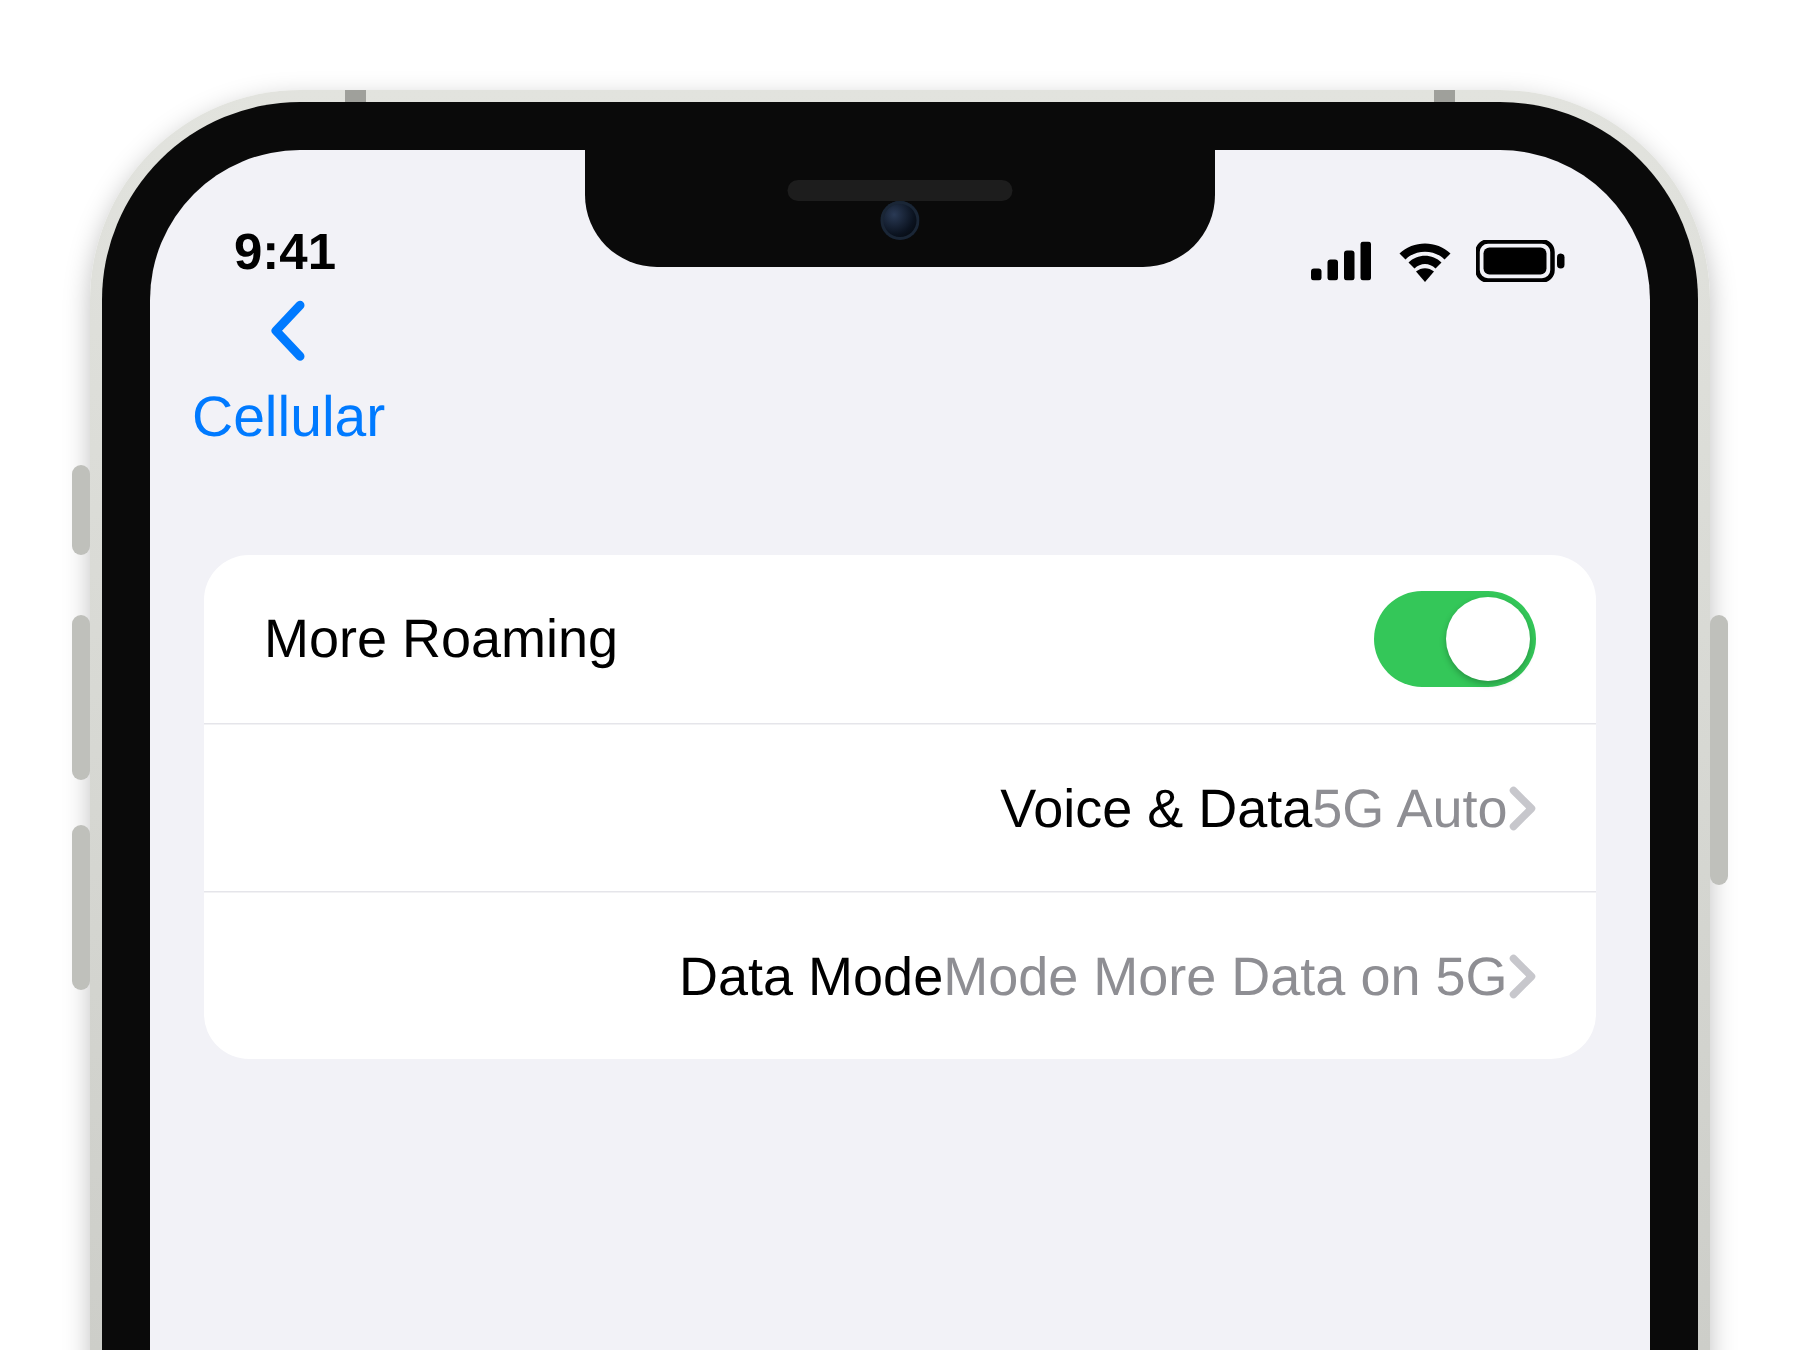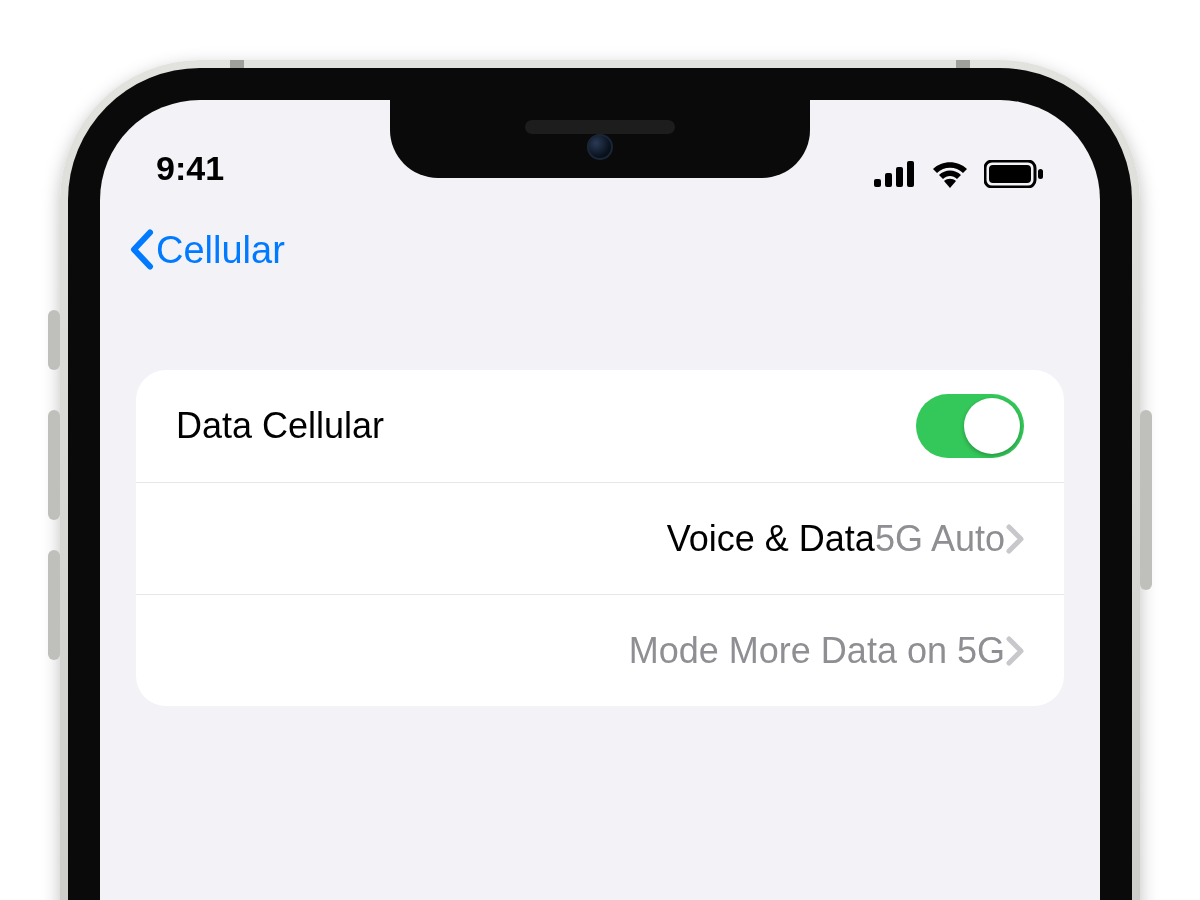"Cellular" .nav-back { flex-direction: none -> column; gap: 0 -> 16px }
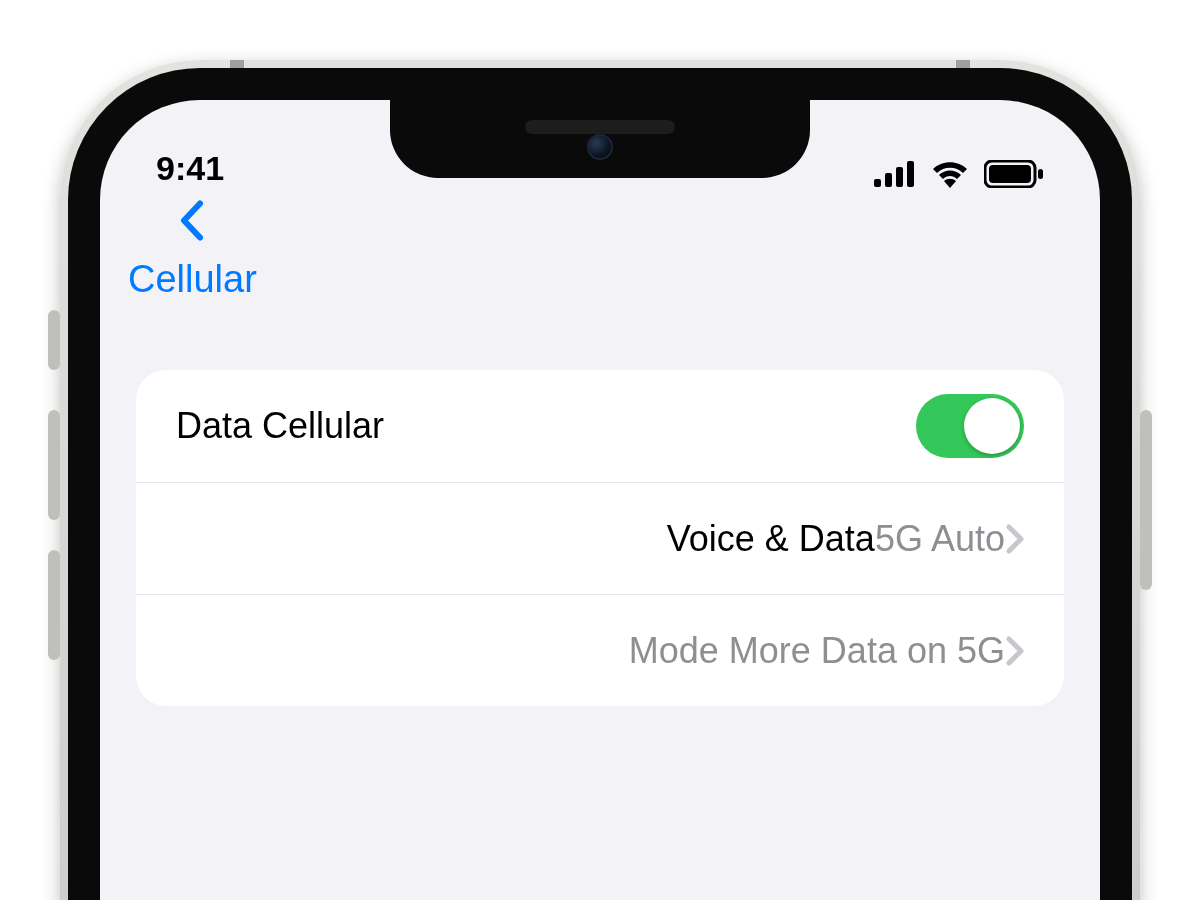"Data Cellular" span { text: Data Cellular -> More Roaming }
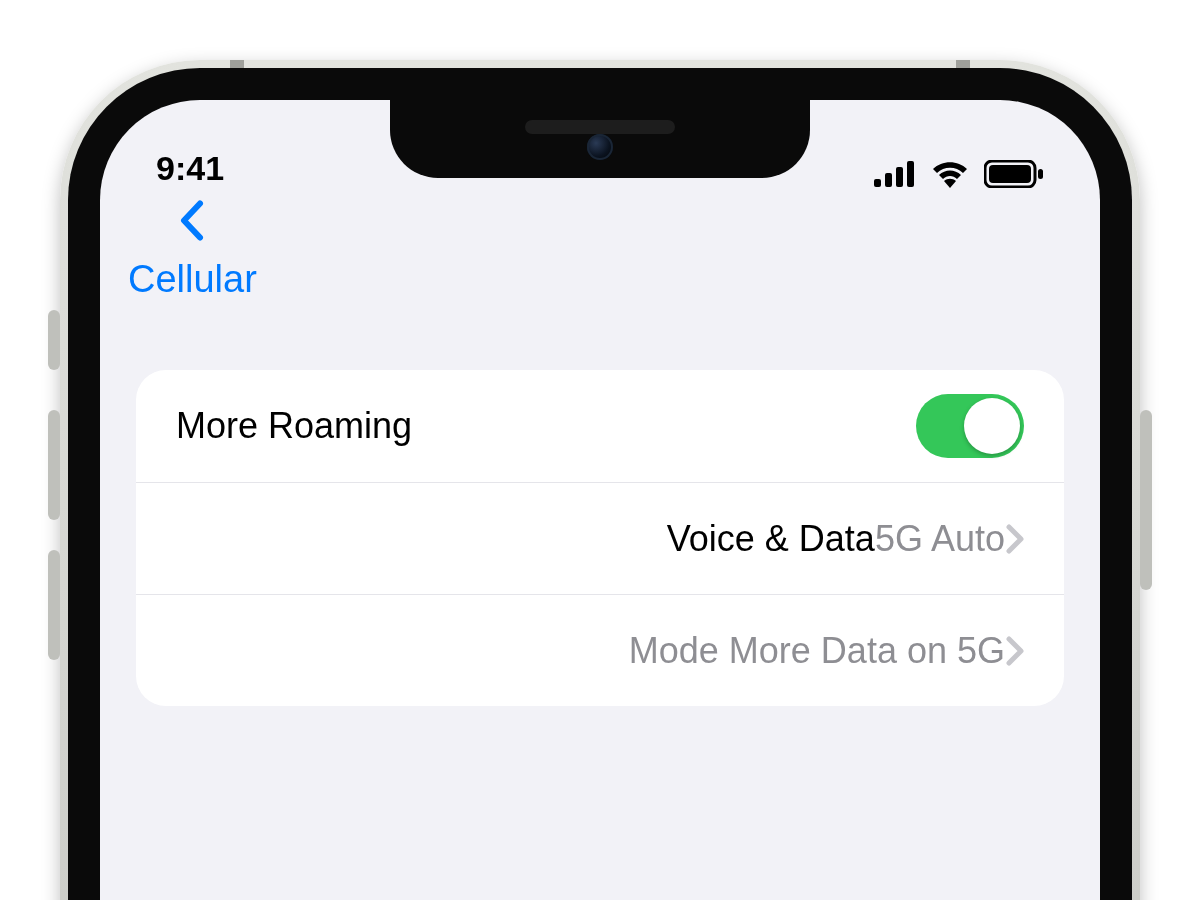"Data Mode" span { html: none -> <span>Data Mode</span> }
